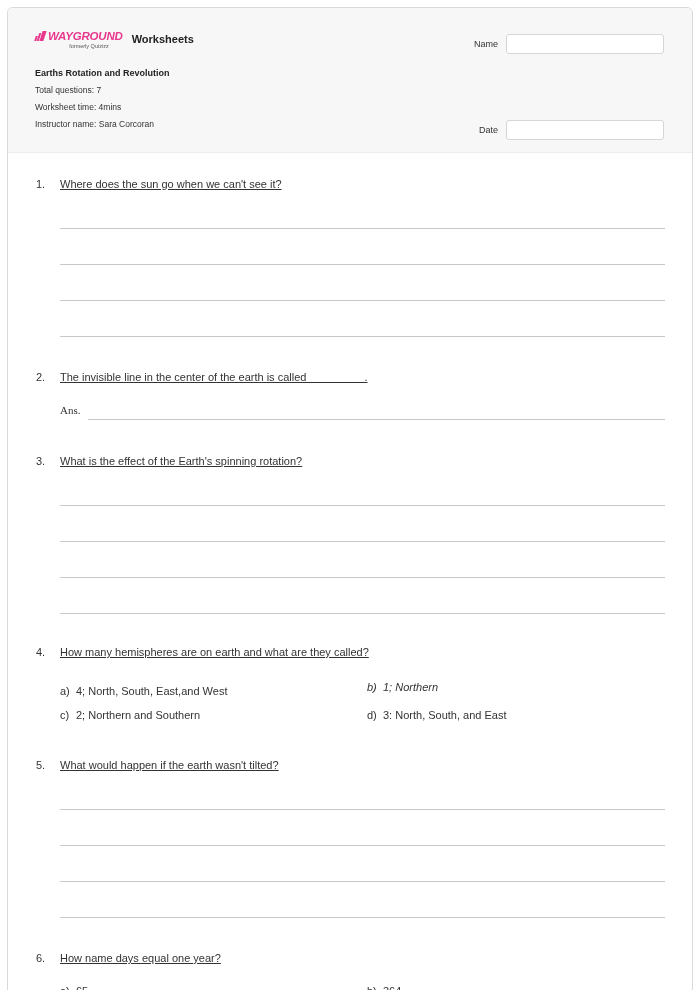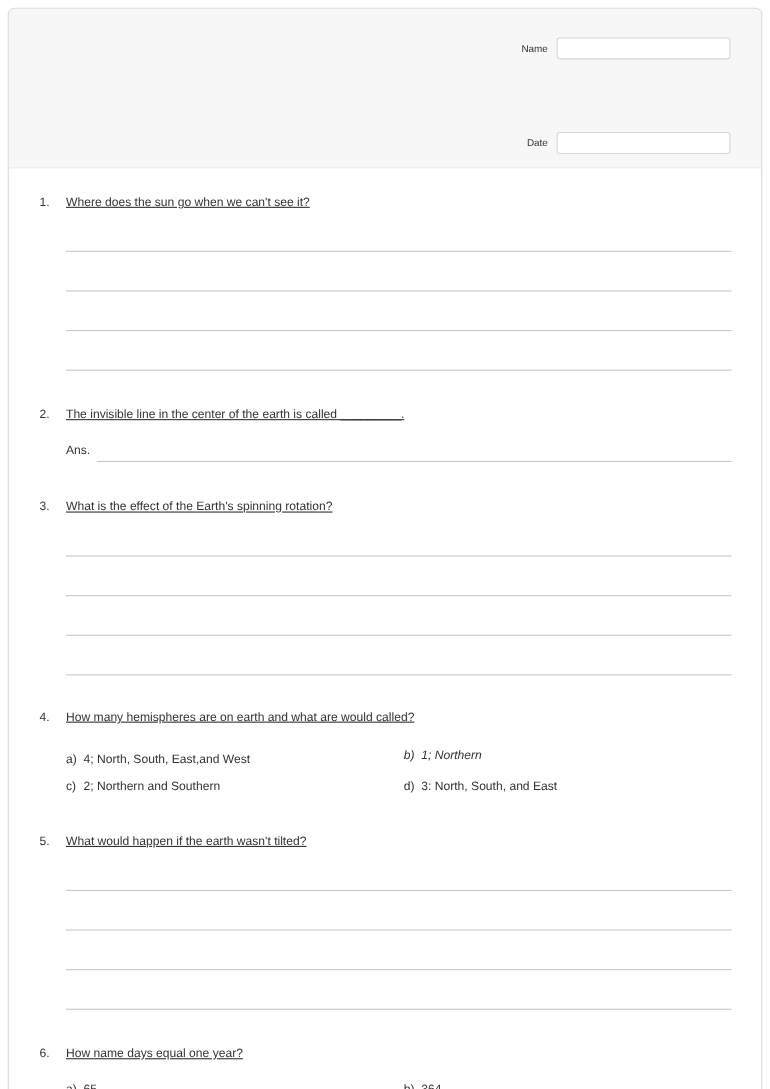"WAYGROUND" div.brand { html: none -> <div> <div> <div> <span> <span></span> <span></span> <span></span> </span> <span>WAYGROUND</span> </div> <div>formerly Quizizz</div> </div> <div>Worksheets</div> </div> }
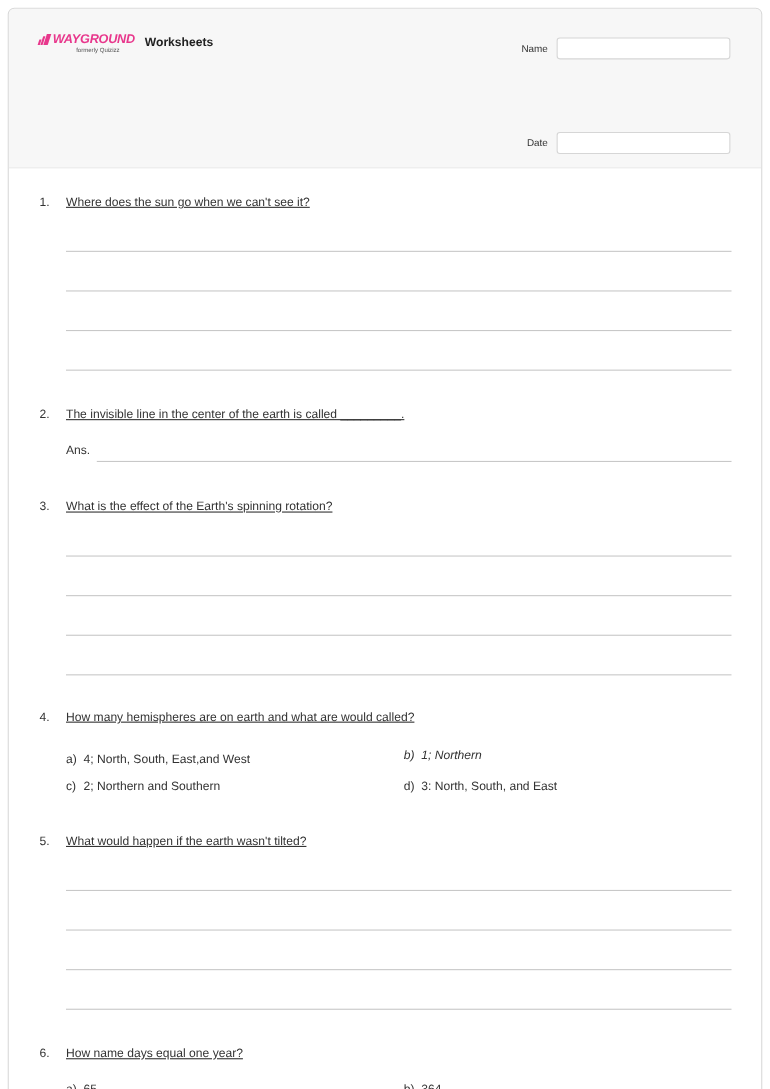"Earths Rotation and Revolution" div.meta { html: none -> <div> <div>Earths Rotation and Revolution</div> <div>Total questions: 7</div> <div>Worksheet time: 4mins</div> <div>Instructor name: Sara Corcoran</div> </div> }
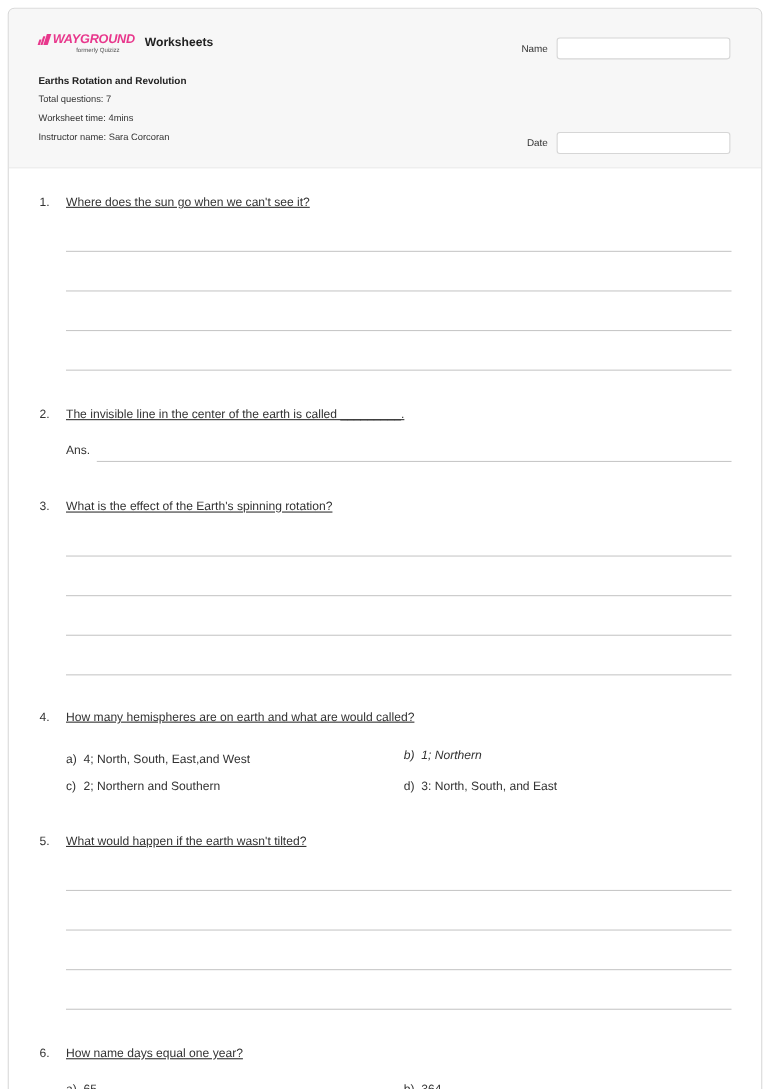"Ans." .ans-label { font-family: none -> Liberation Serif, serif }
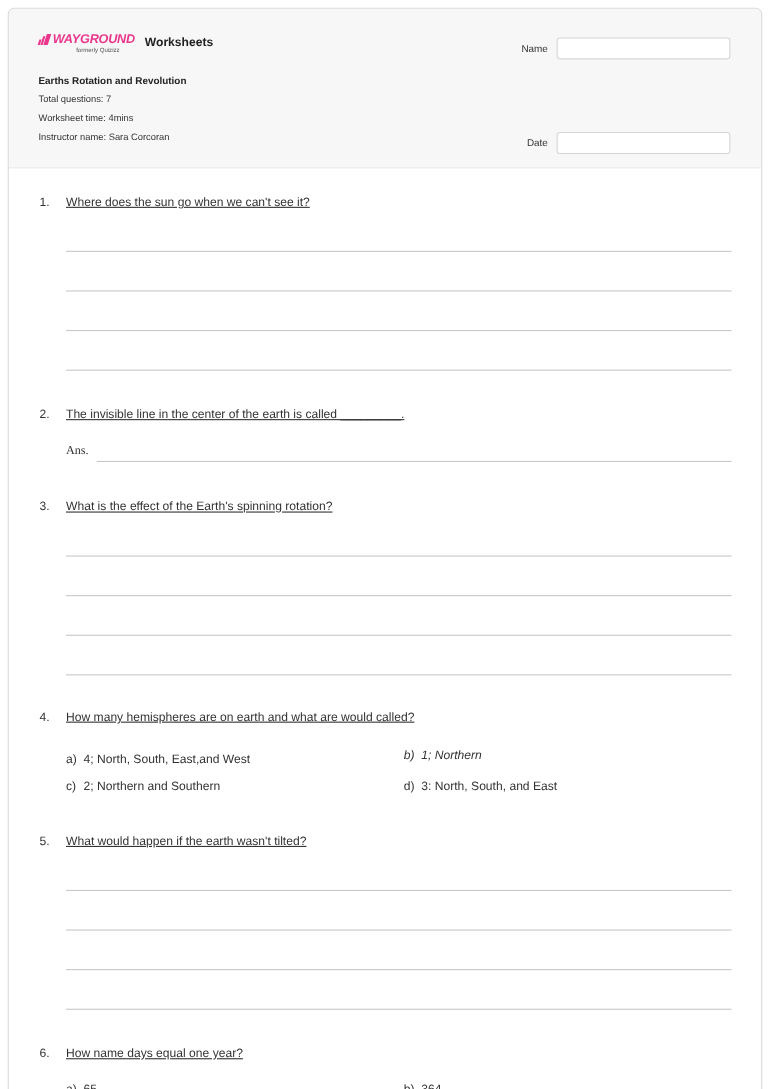"How many hemispheres are on" span.q-text { text: would -> they }
